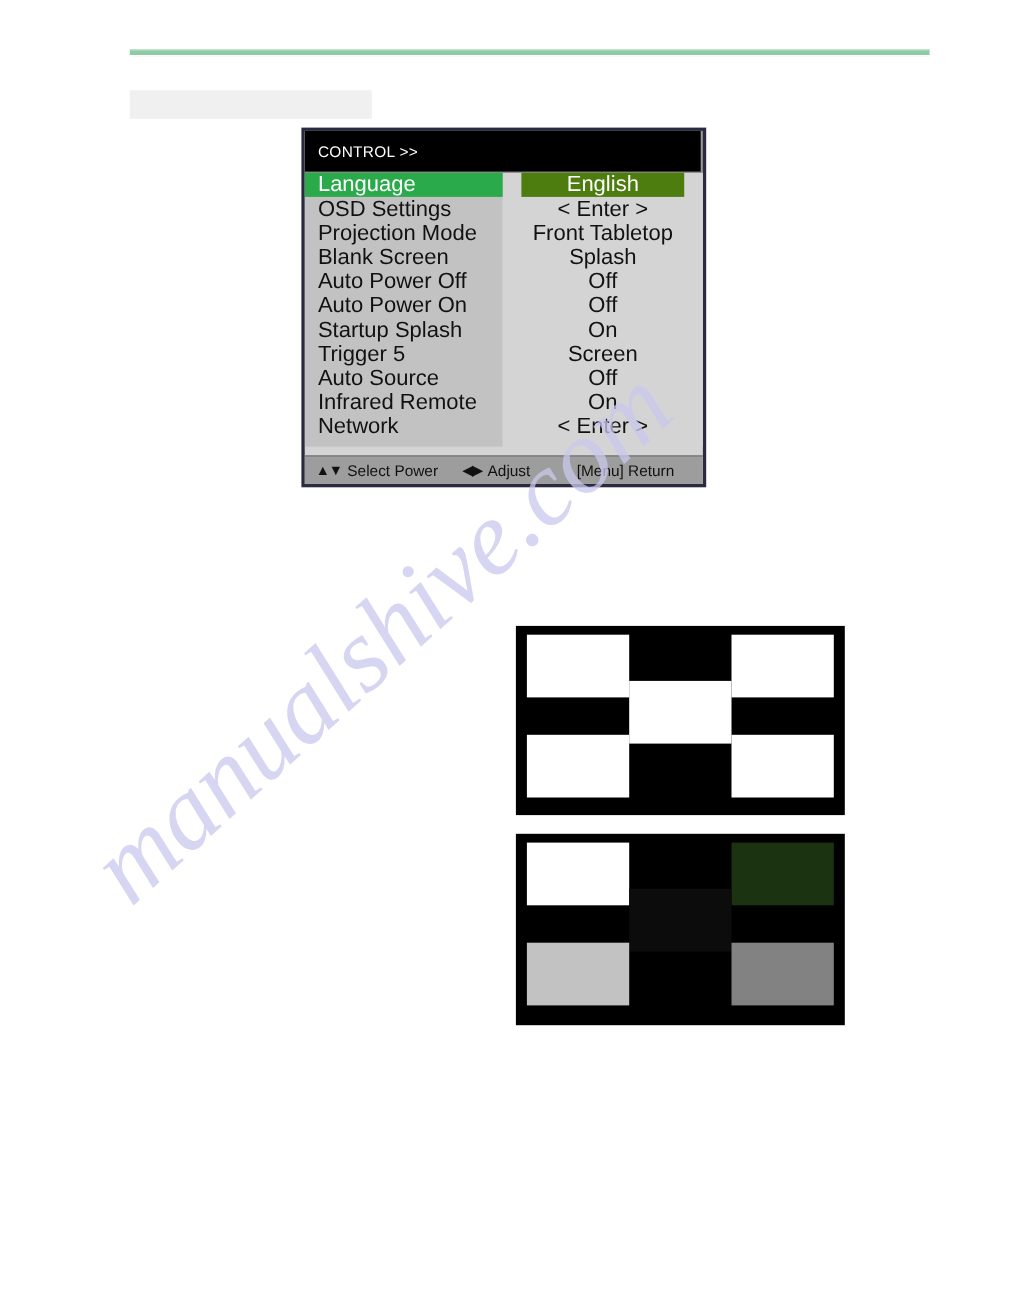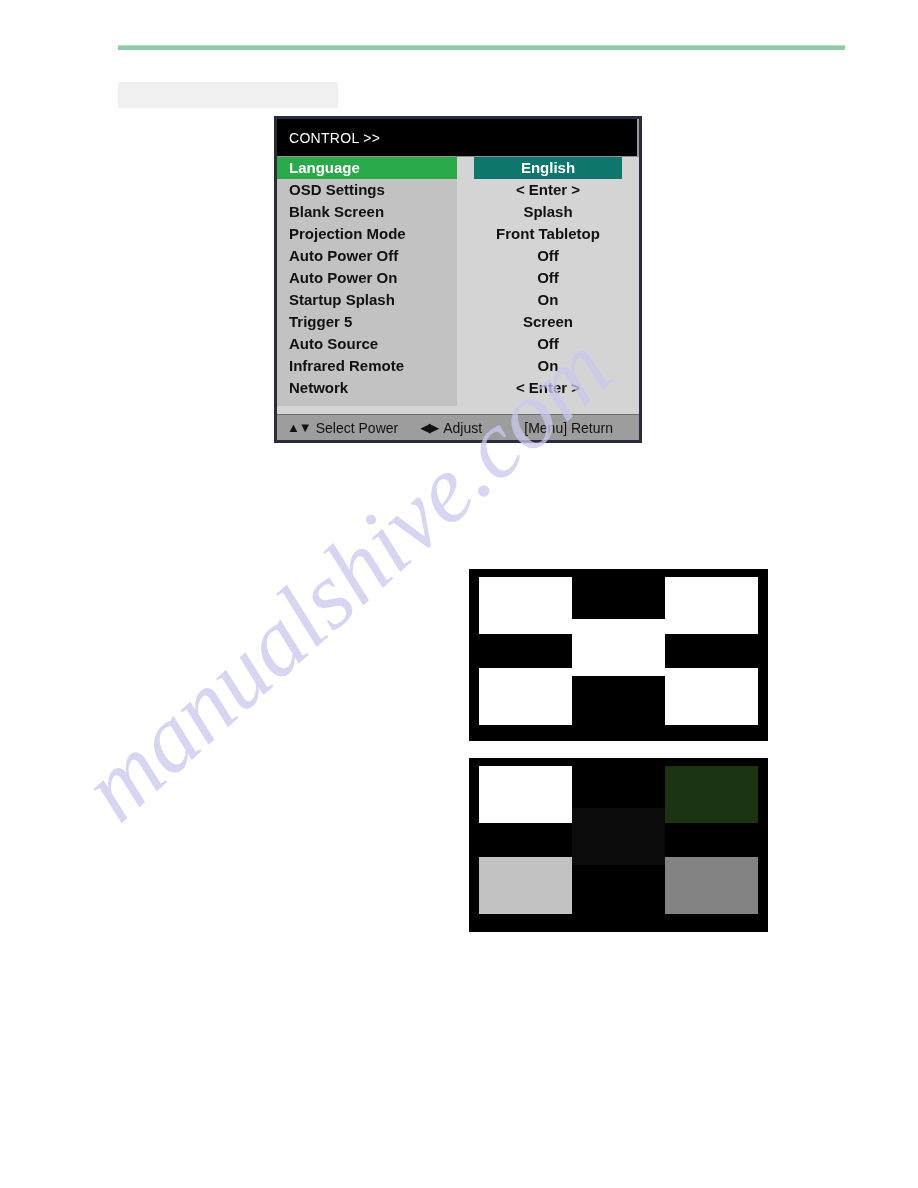"Language" .osd-row { font-size: 15px -> 20px; font-weight: bold -> none }
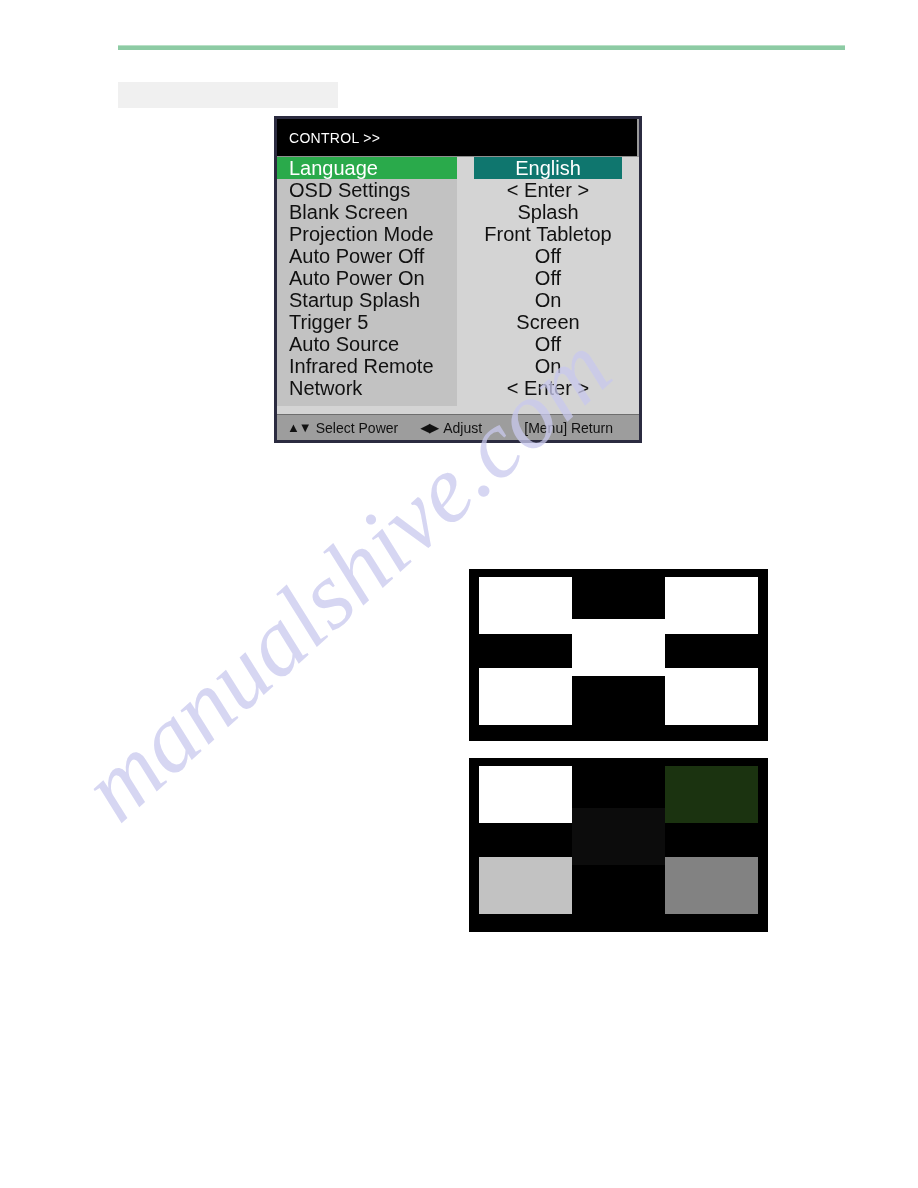"English" .osd-row.selected .osd-value span.vhl { background: #0f766e -> #4d7c0f }
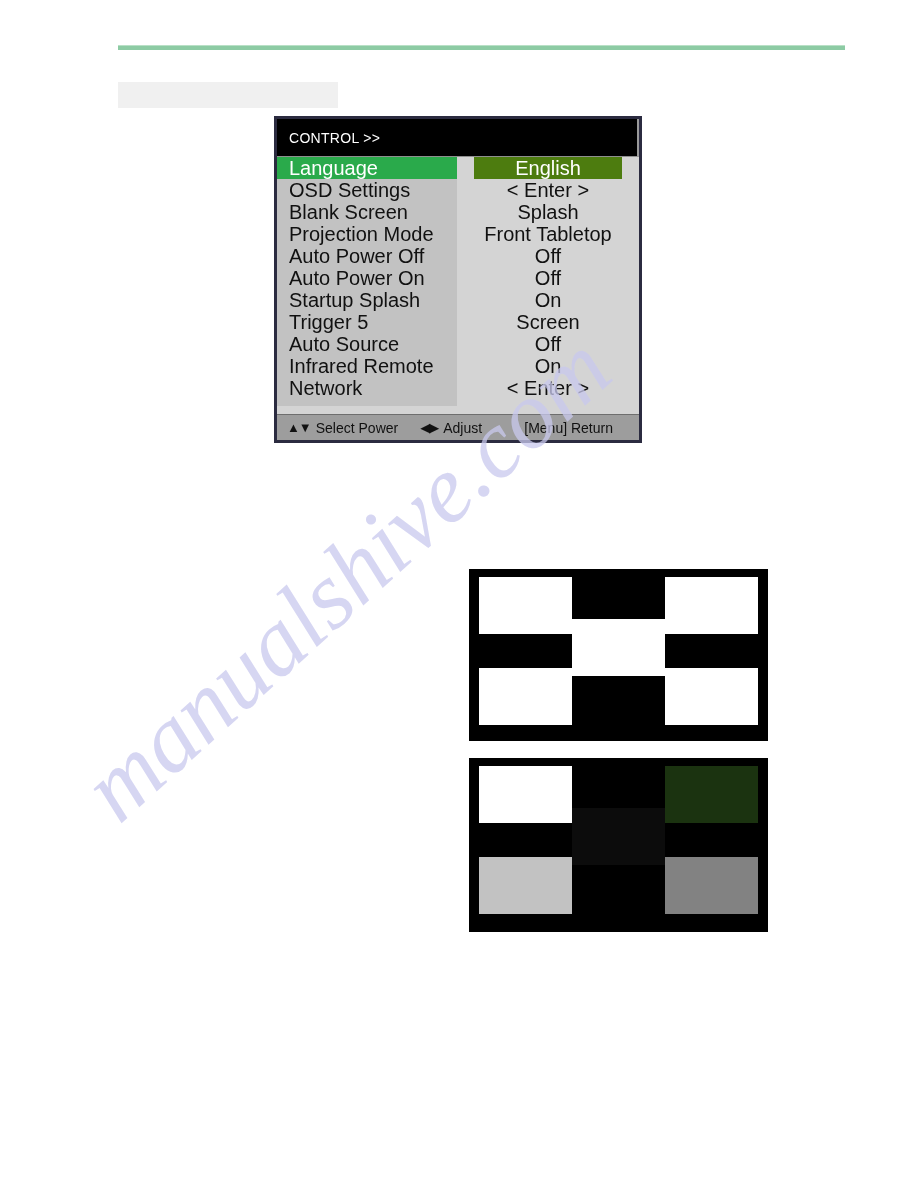"Blank Screen" div.osd-row { order: before "Projection Mode" -> after "Projection Mode" }
